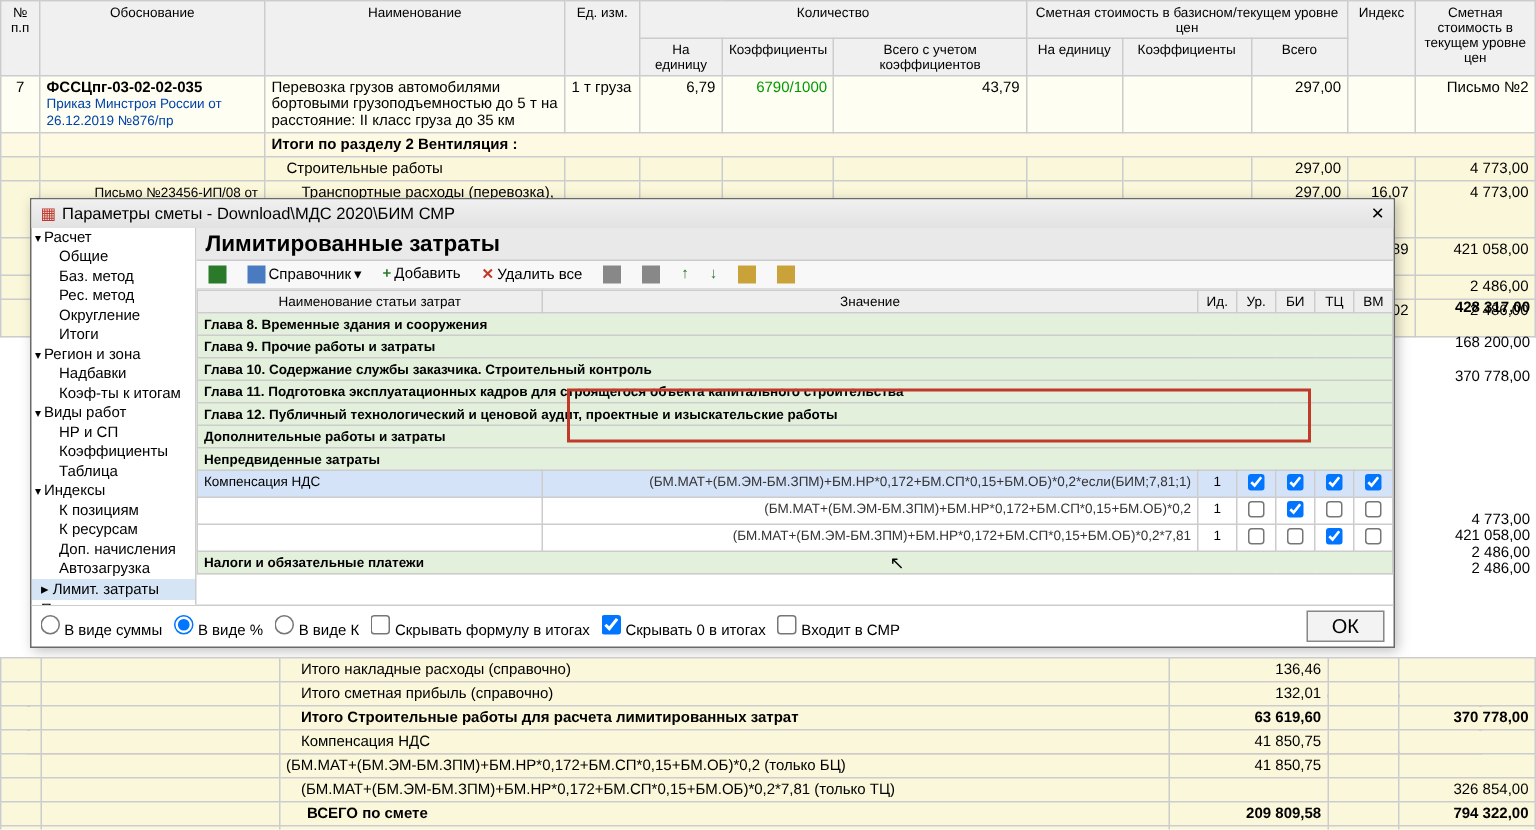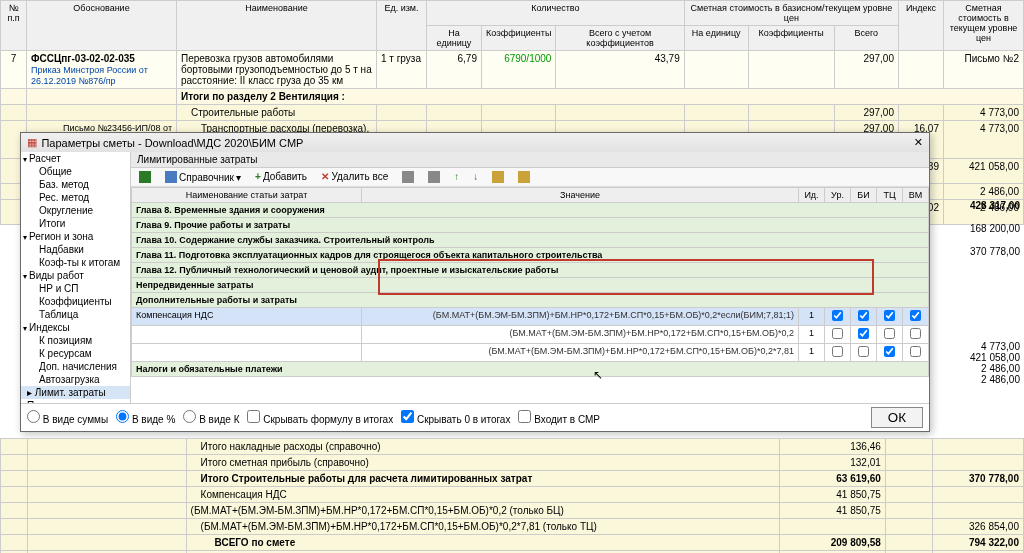"Лимитированные затраты" .pane-title { font-size: 10px -> 15px; font-weight: normal -> bold }
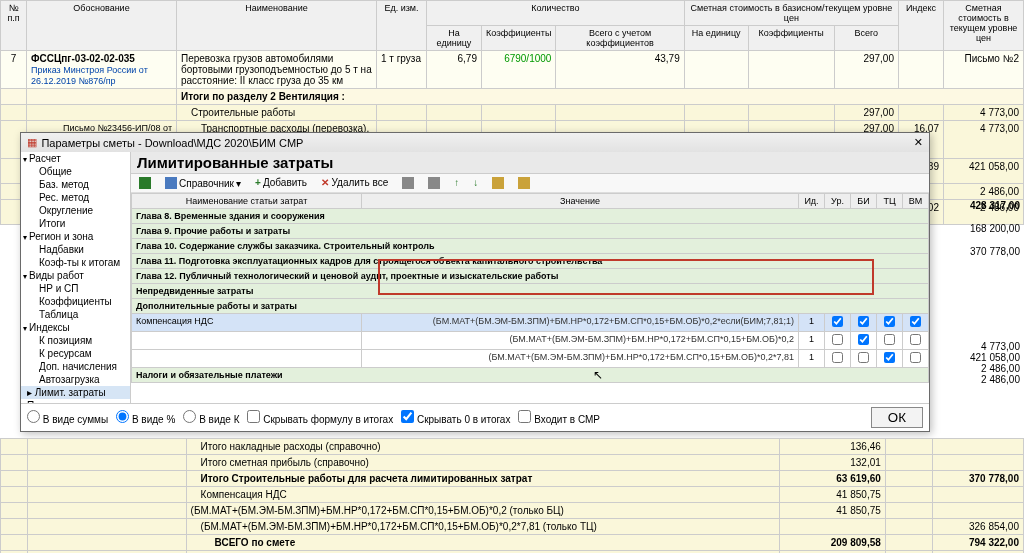"Непредвиденные затраты" tr.chapter { order: before "Дополнительные работы и затраты" -> after "Дополнительные работы и затраты" }
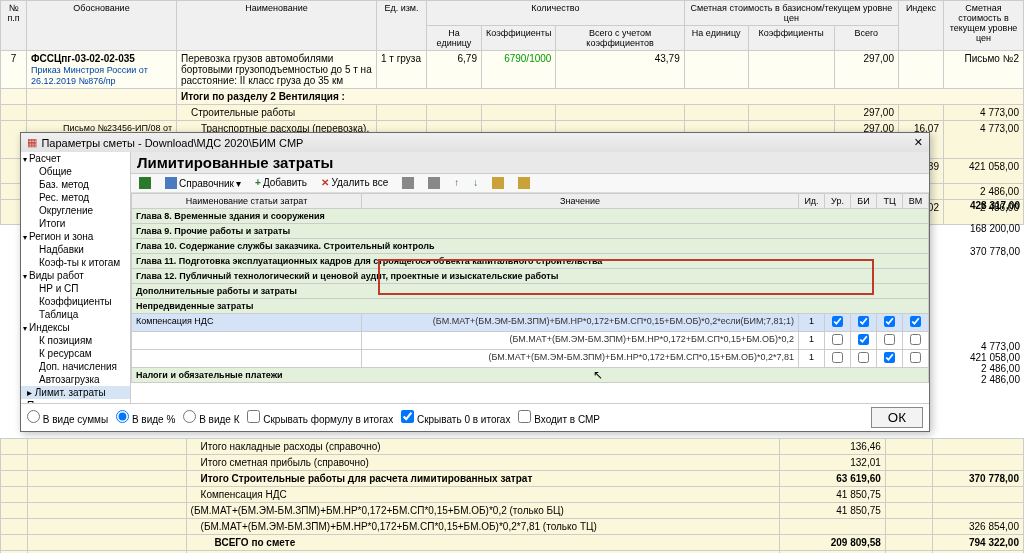"ВСЕГО по смете" td.bold { padding-left: 28px -> 18px }
